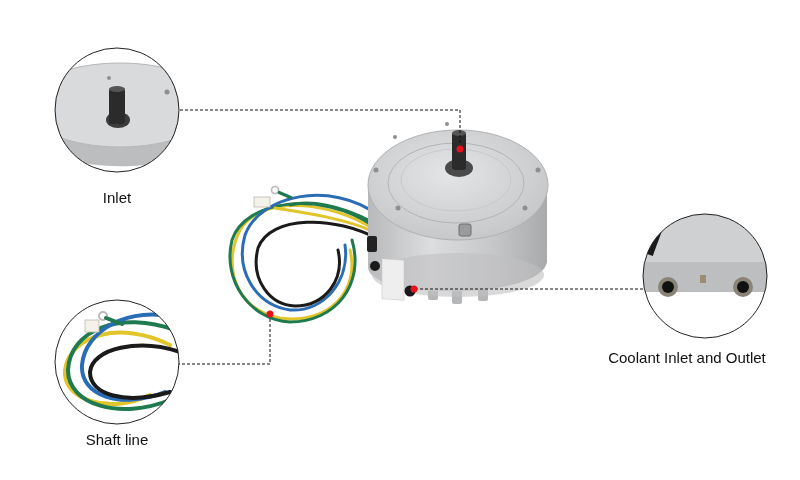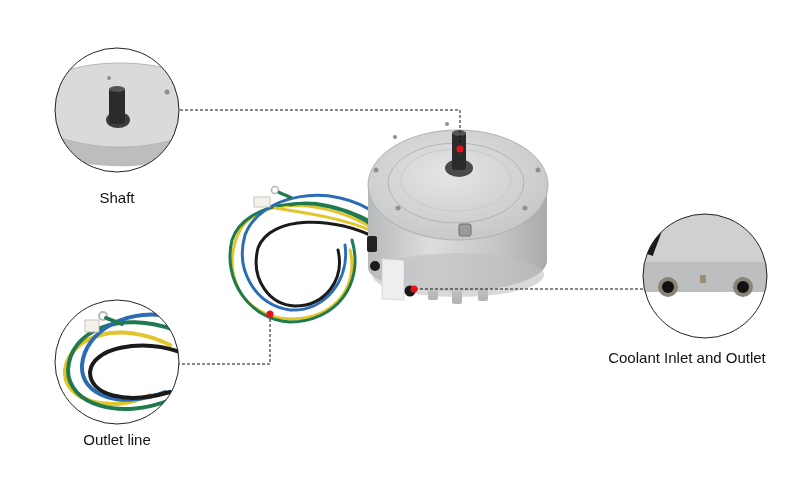"Shaft" div.label { text: Shaft -> Inlet }
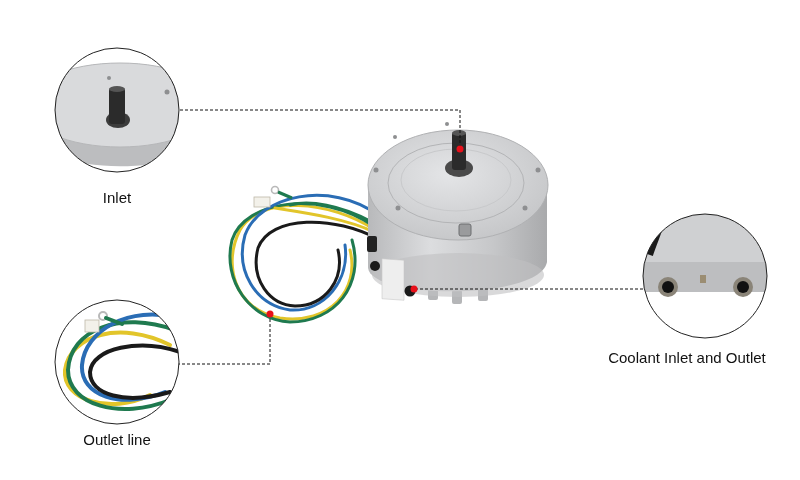"Outlet line" div.label { text: Outlet -> Shaft }
